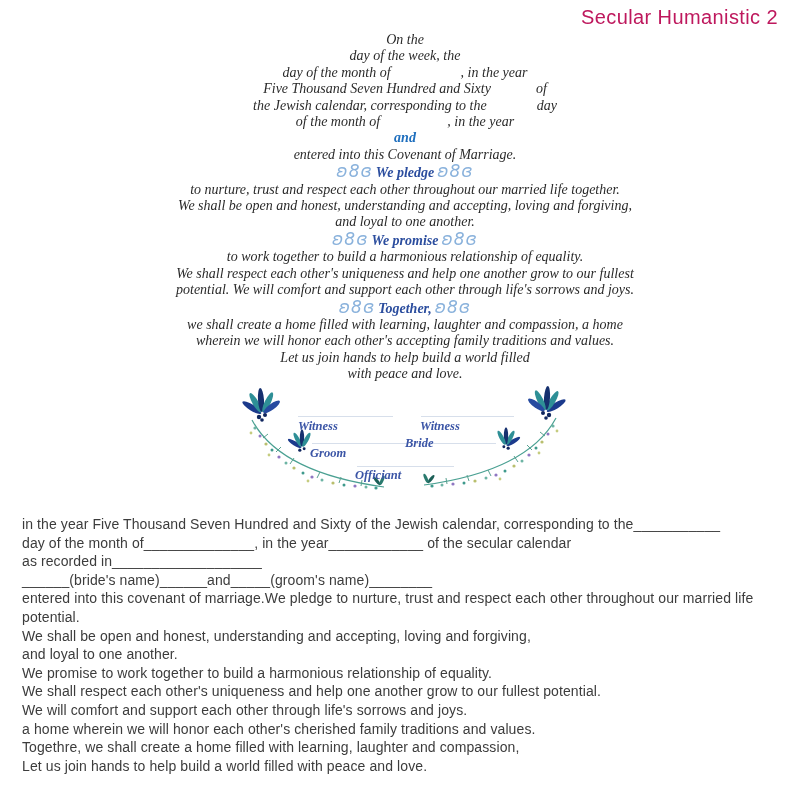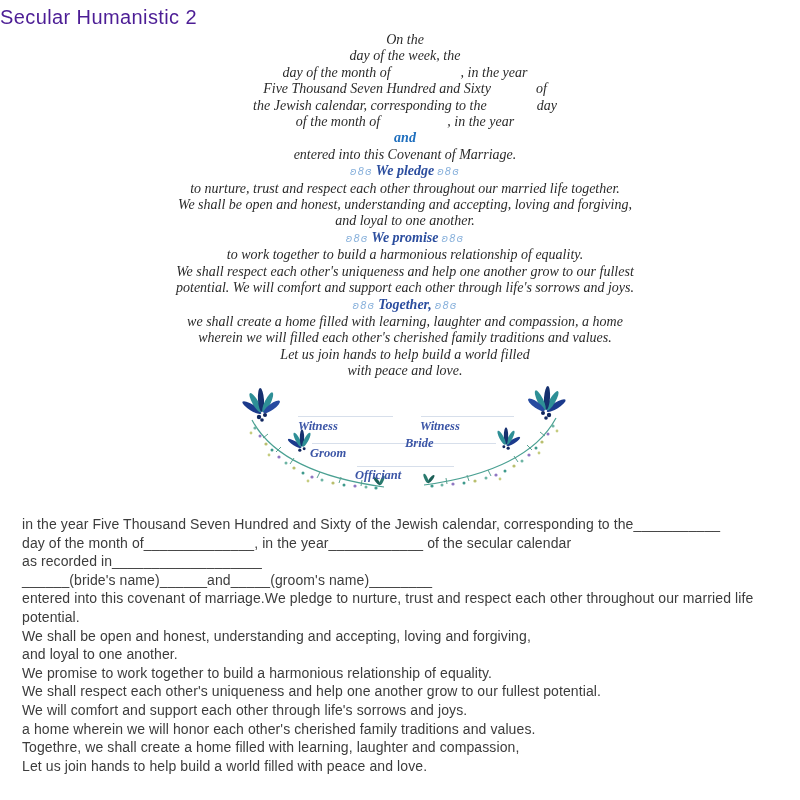"Secular Humanistic 2" .title { color: #4c1d95 -> #be185d; text-align: left -> right }
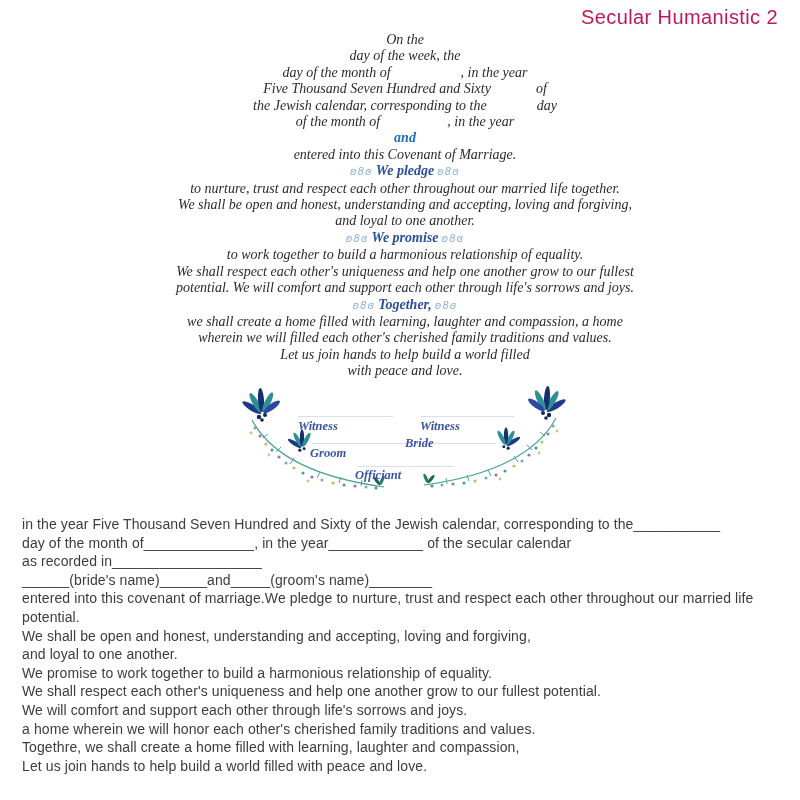"ʚ8ɞ" .orn { font-size: 10px -> 17px }
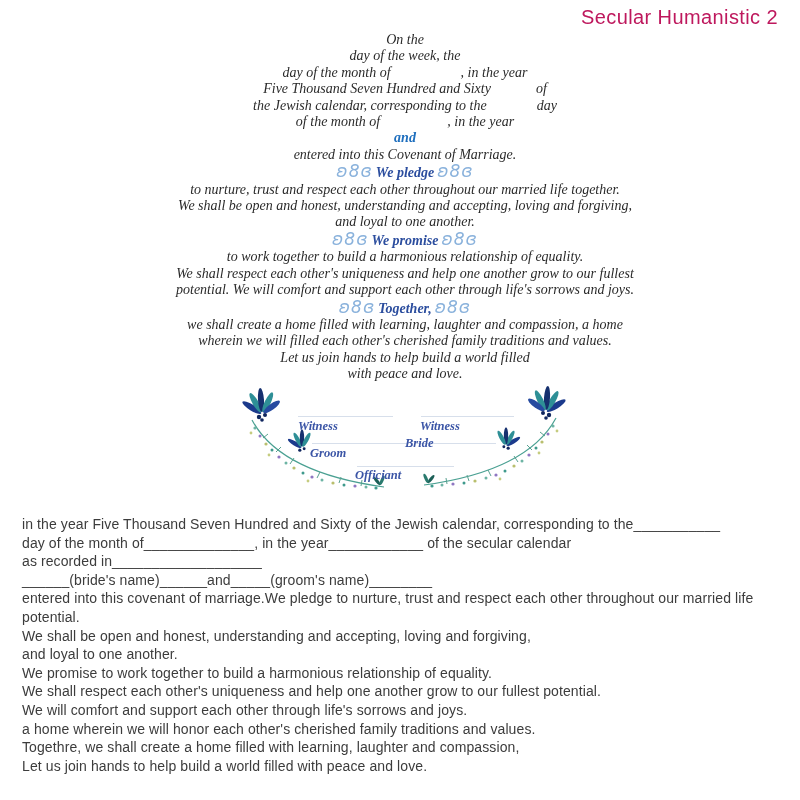"wherein we will filled each" span { text: filled each other's cherished -> honor each other's accepting }
